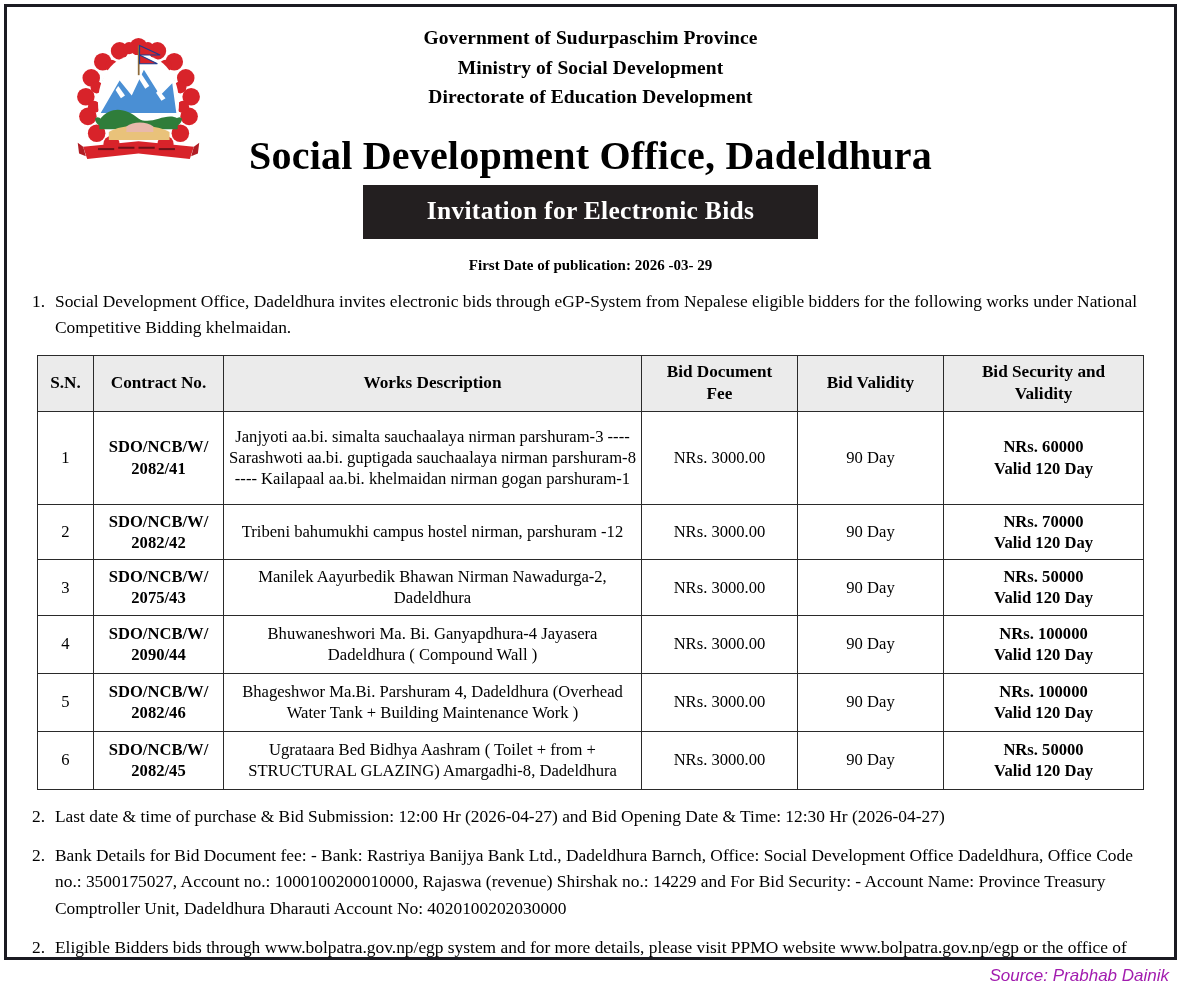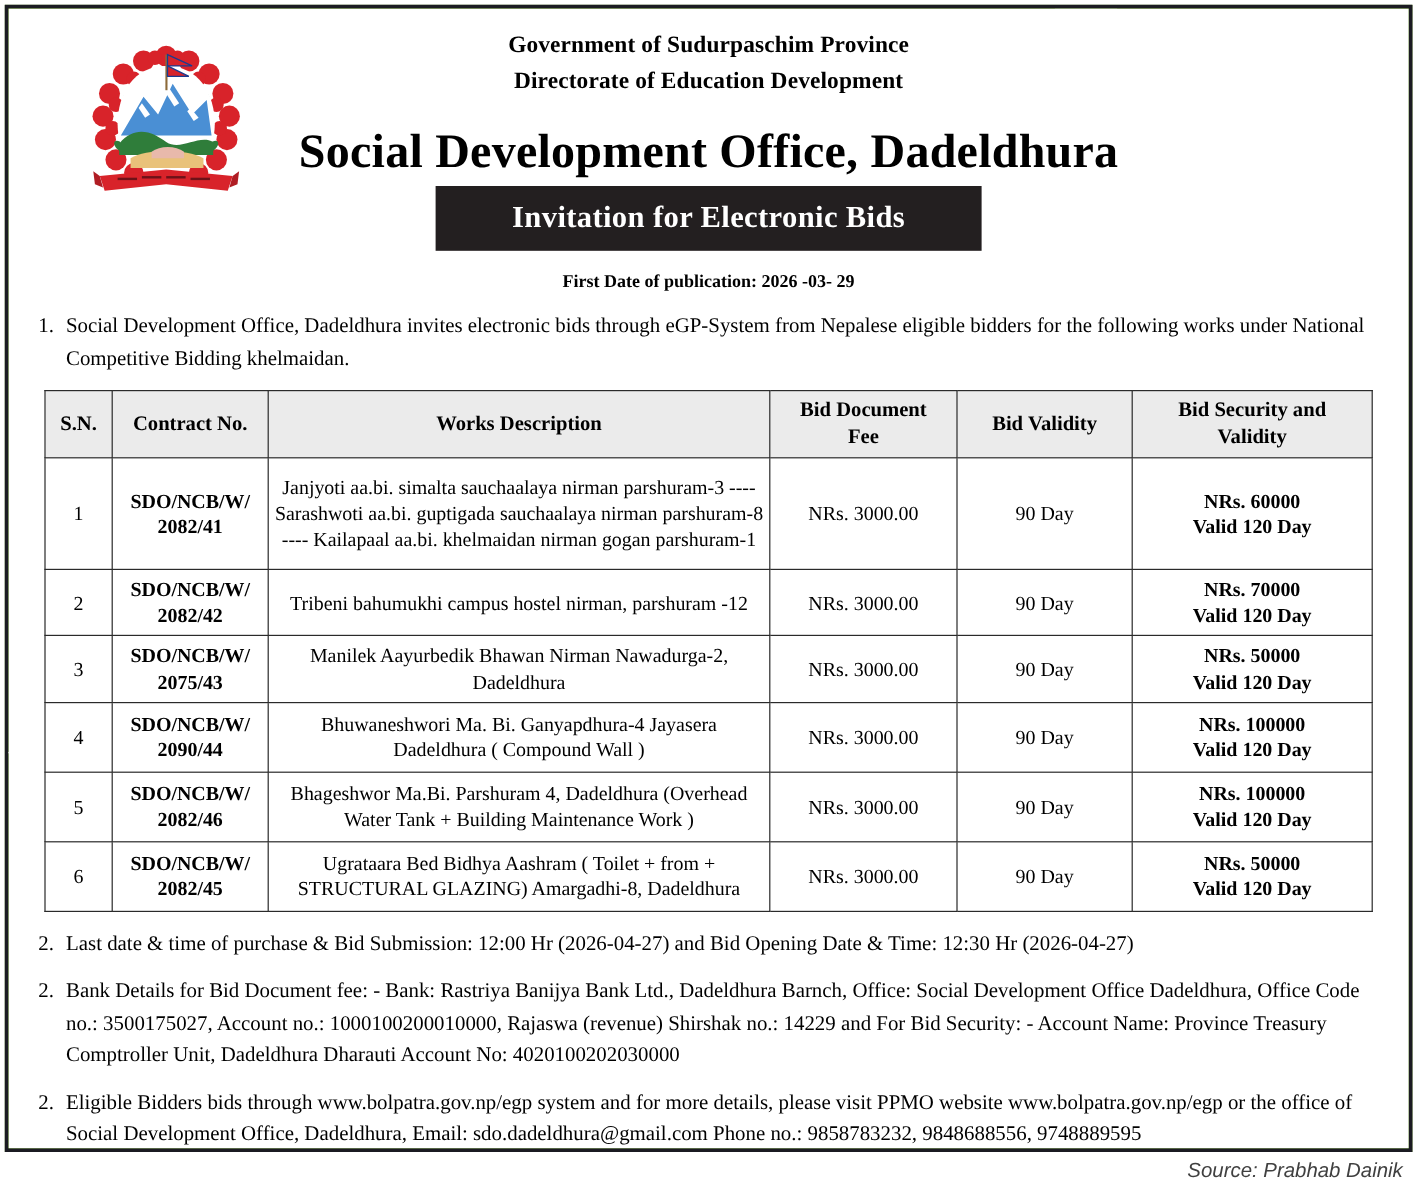"Government of Sudurpaschim Province" #page { background: #4d7c0f -> #4c1d95 }
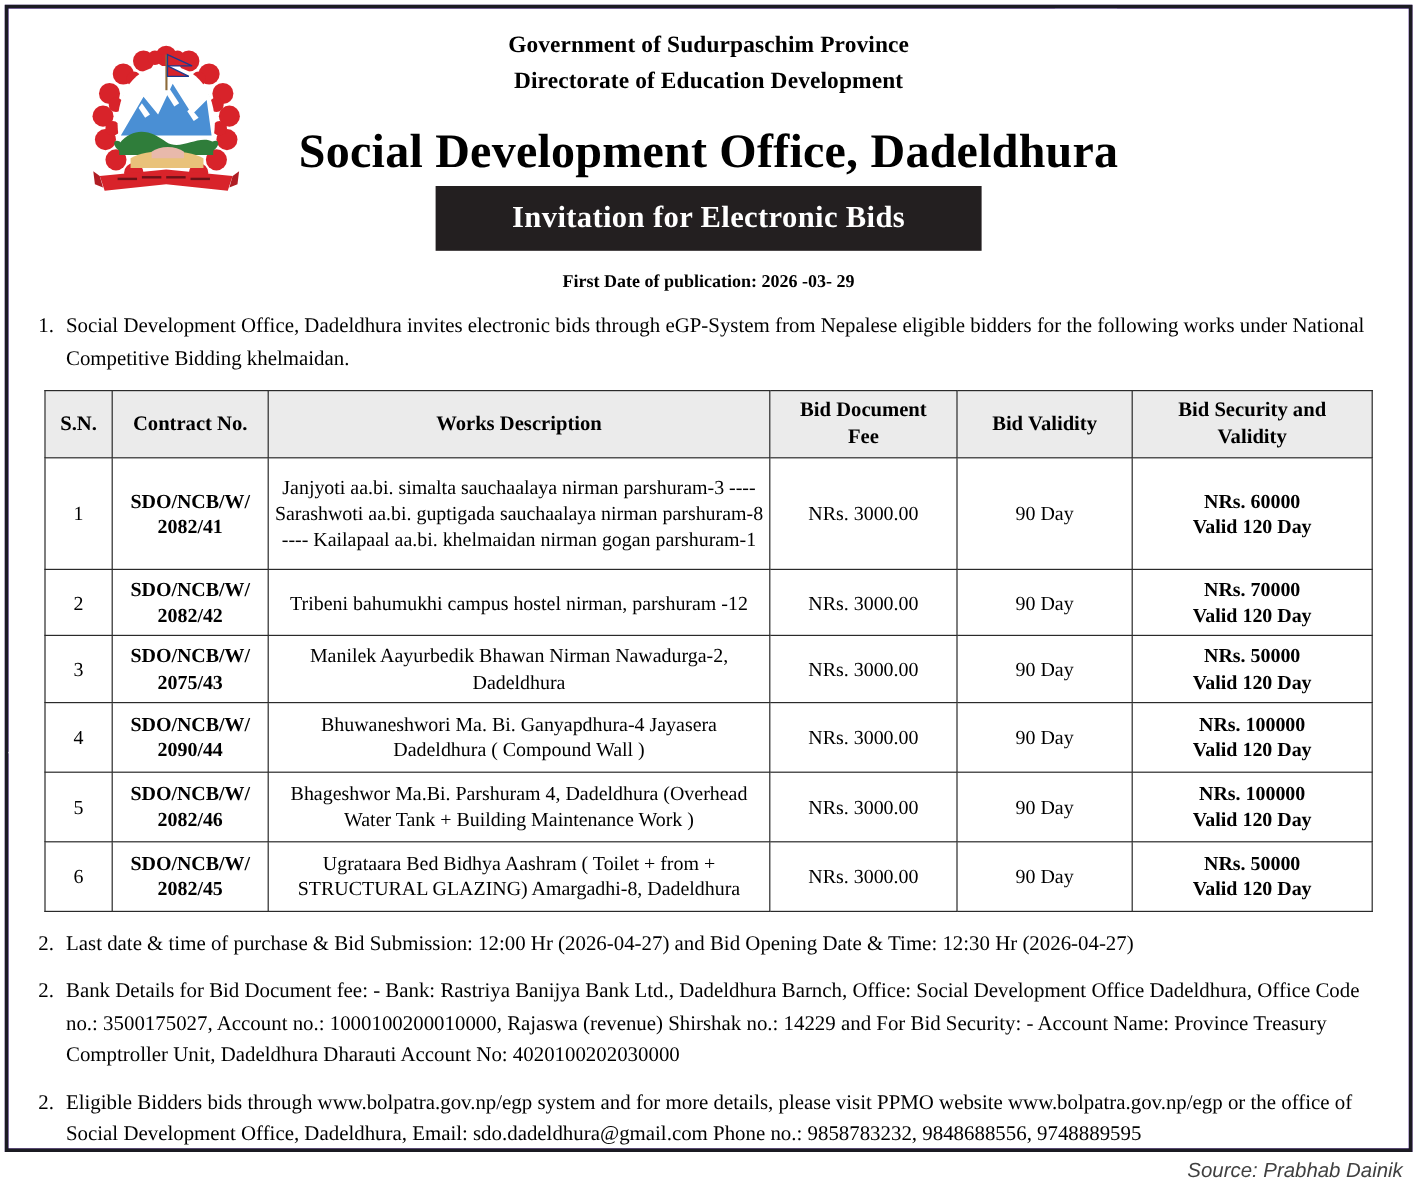"Ministry of Social Development" div.hdr-line-2 { html: none -> <div>Ministry of Social Development</div> }
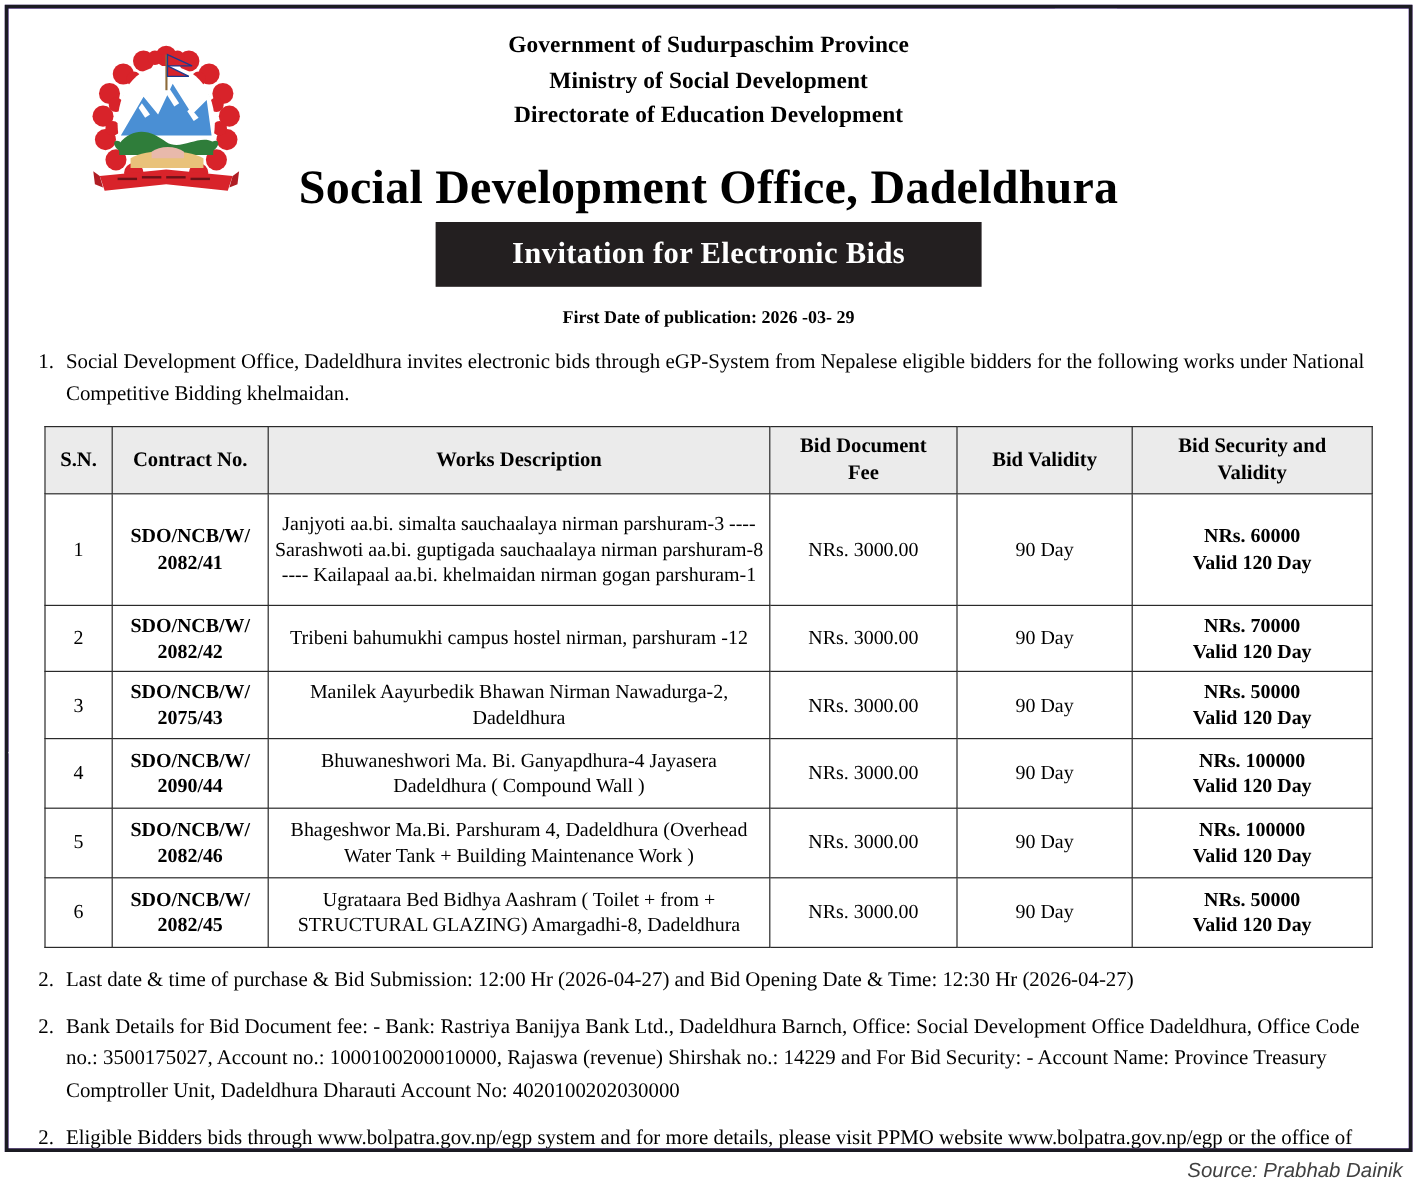"Source: Prabhab Dainik" .source { color: #404040 -> #a21caf }
